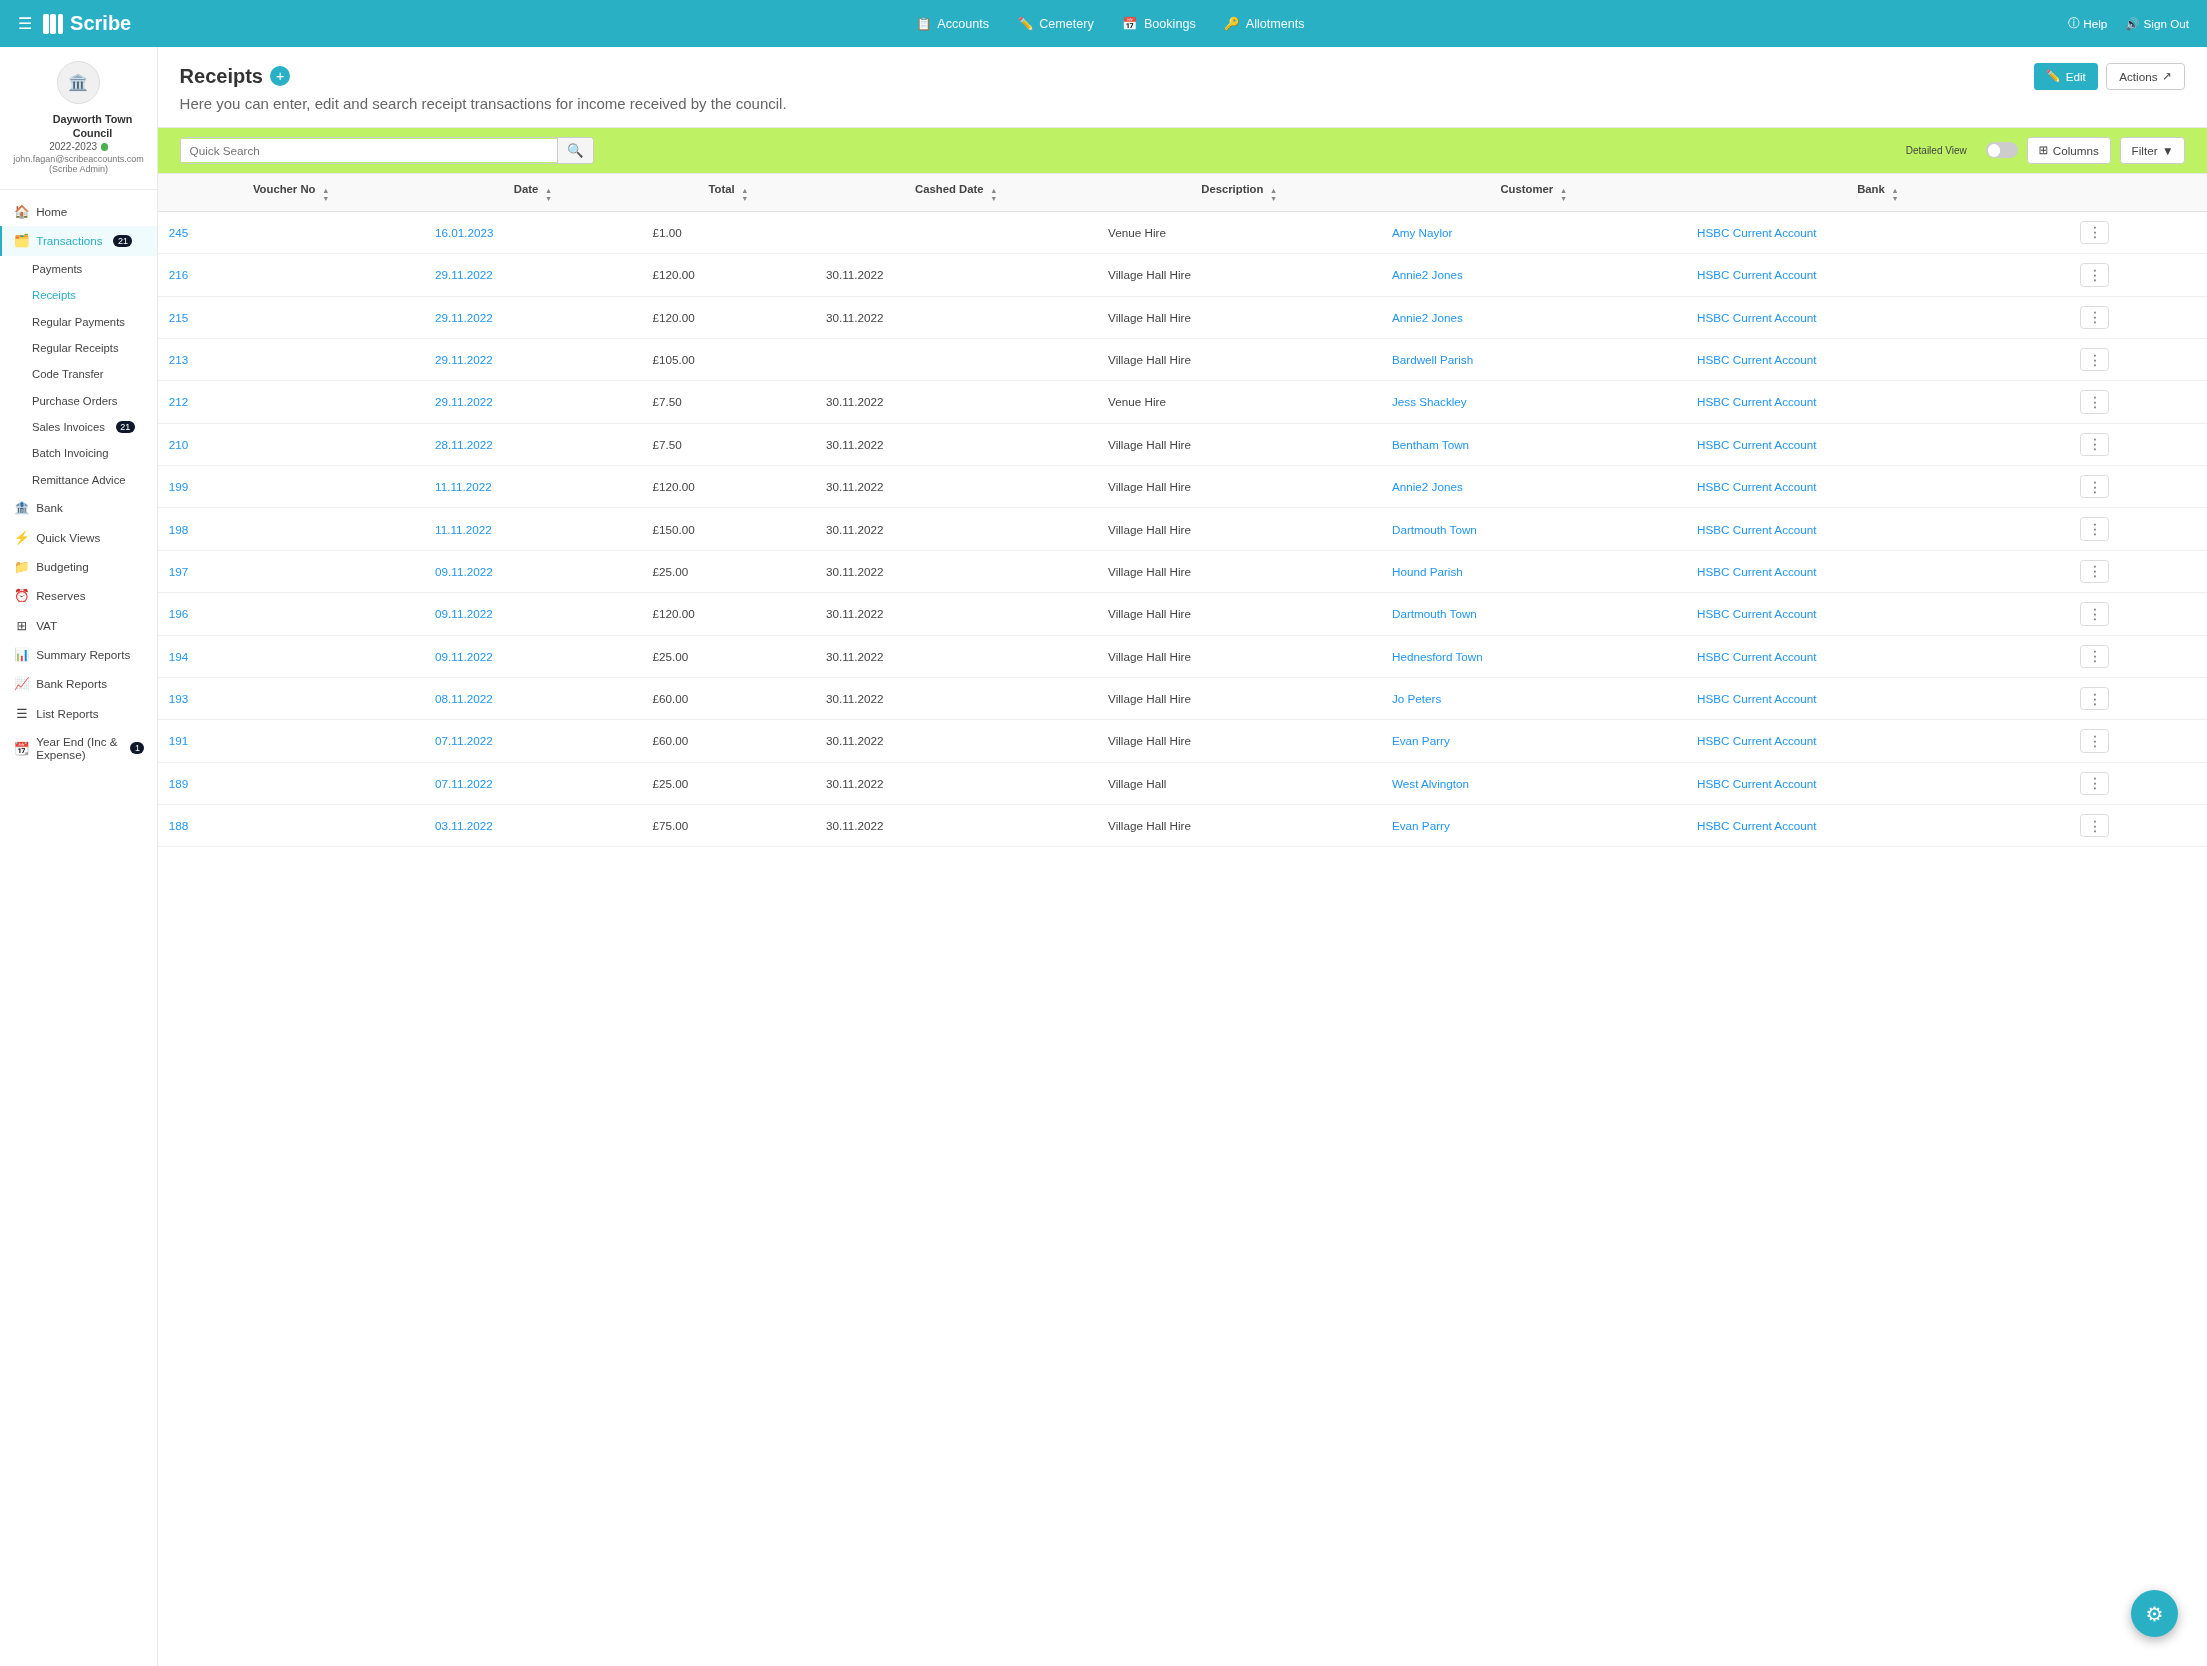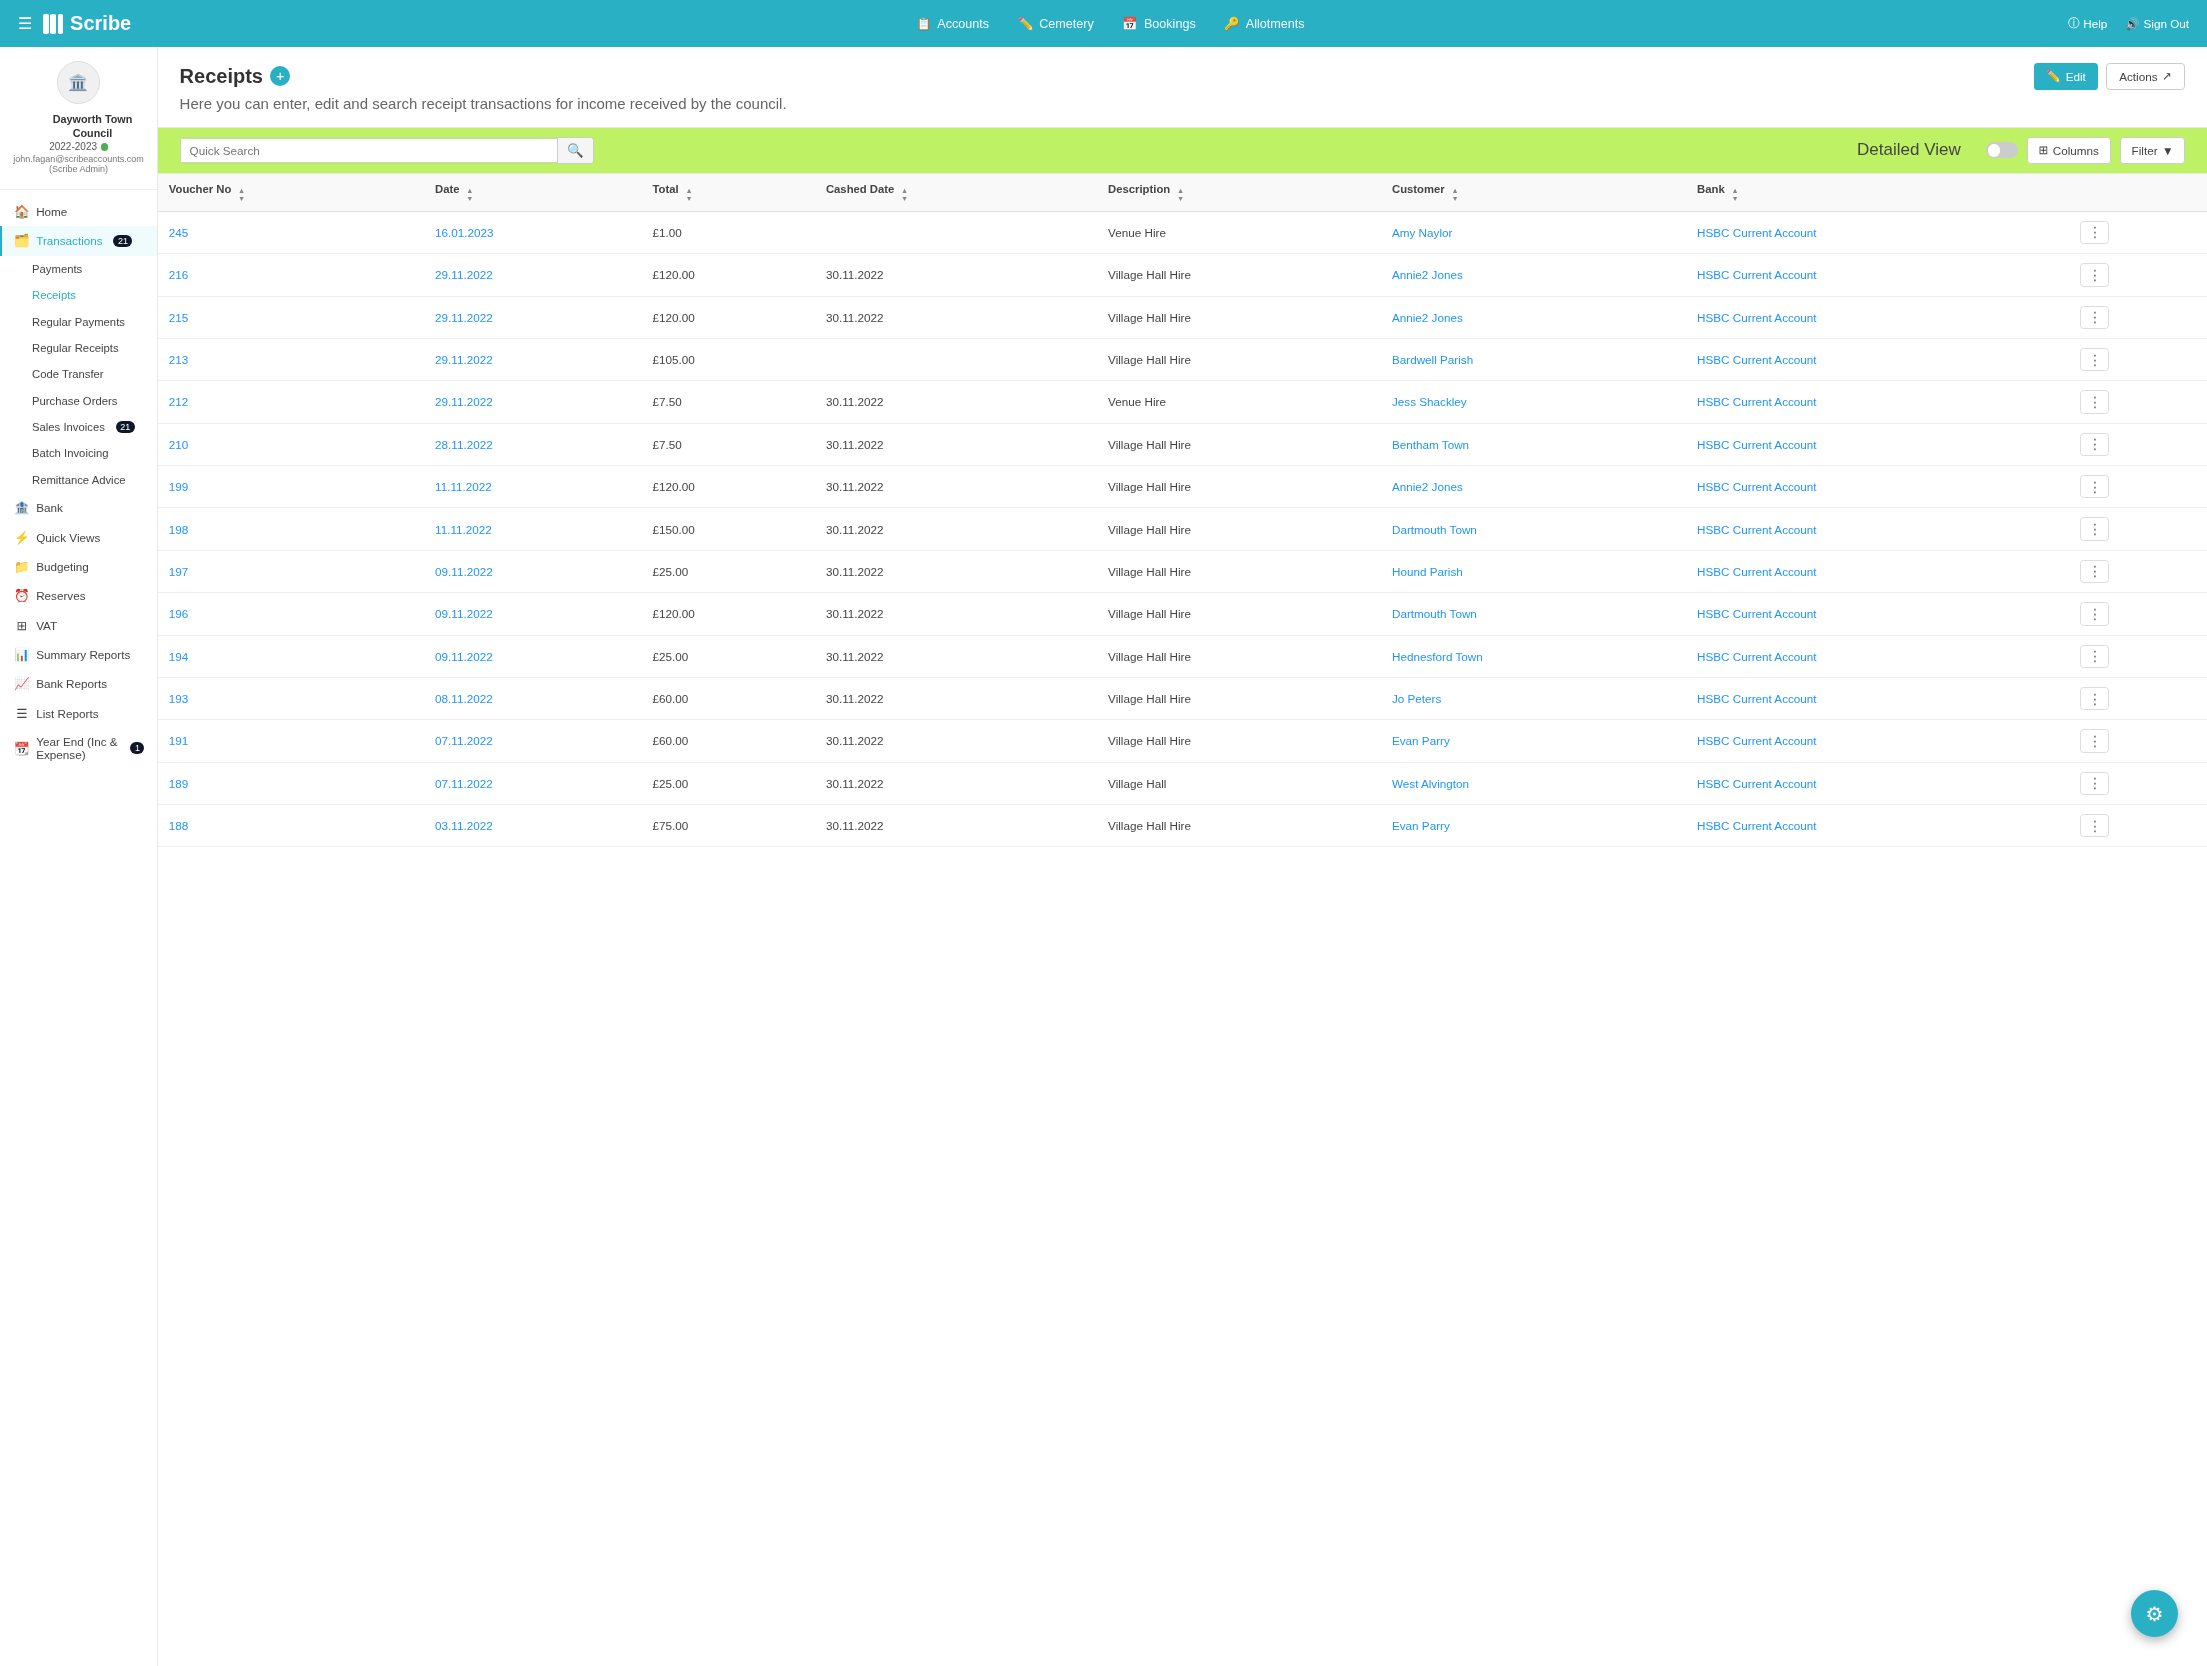"Detailed View" .detailed-view { font-size: 17px -> 10px; gap: 25px -> 19px }
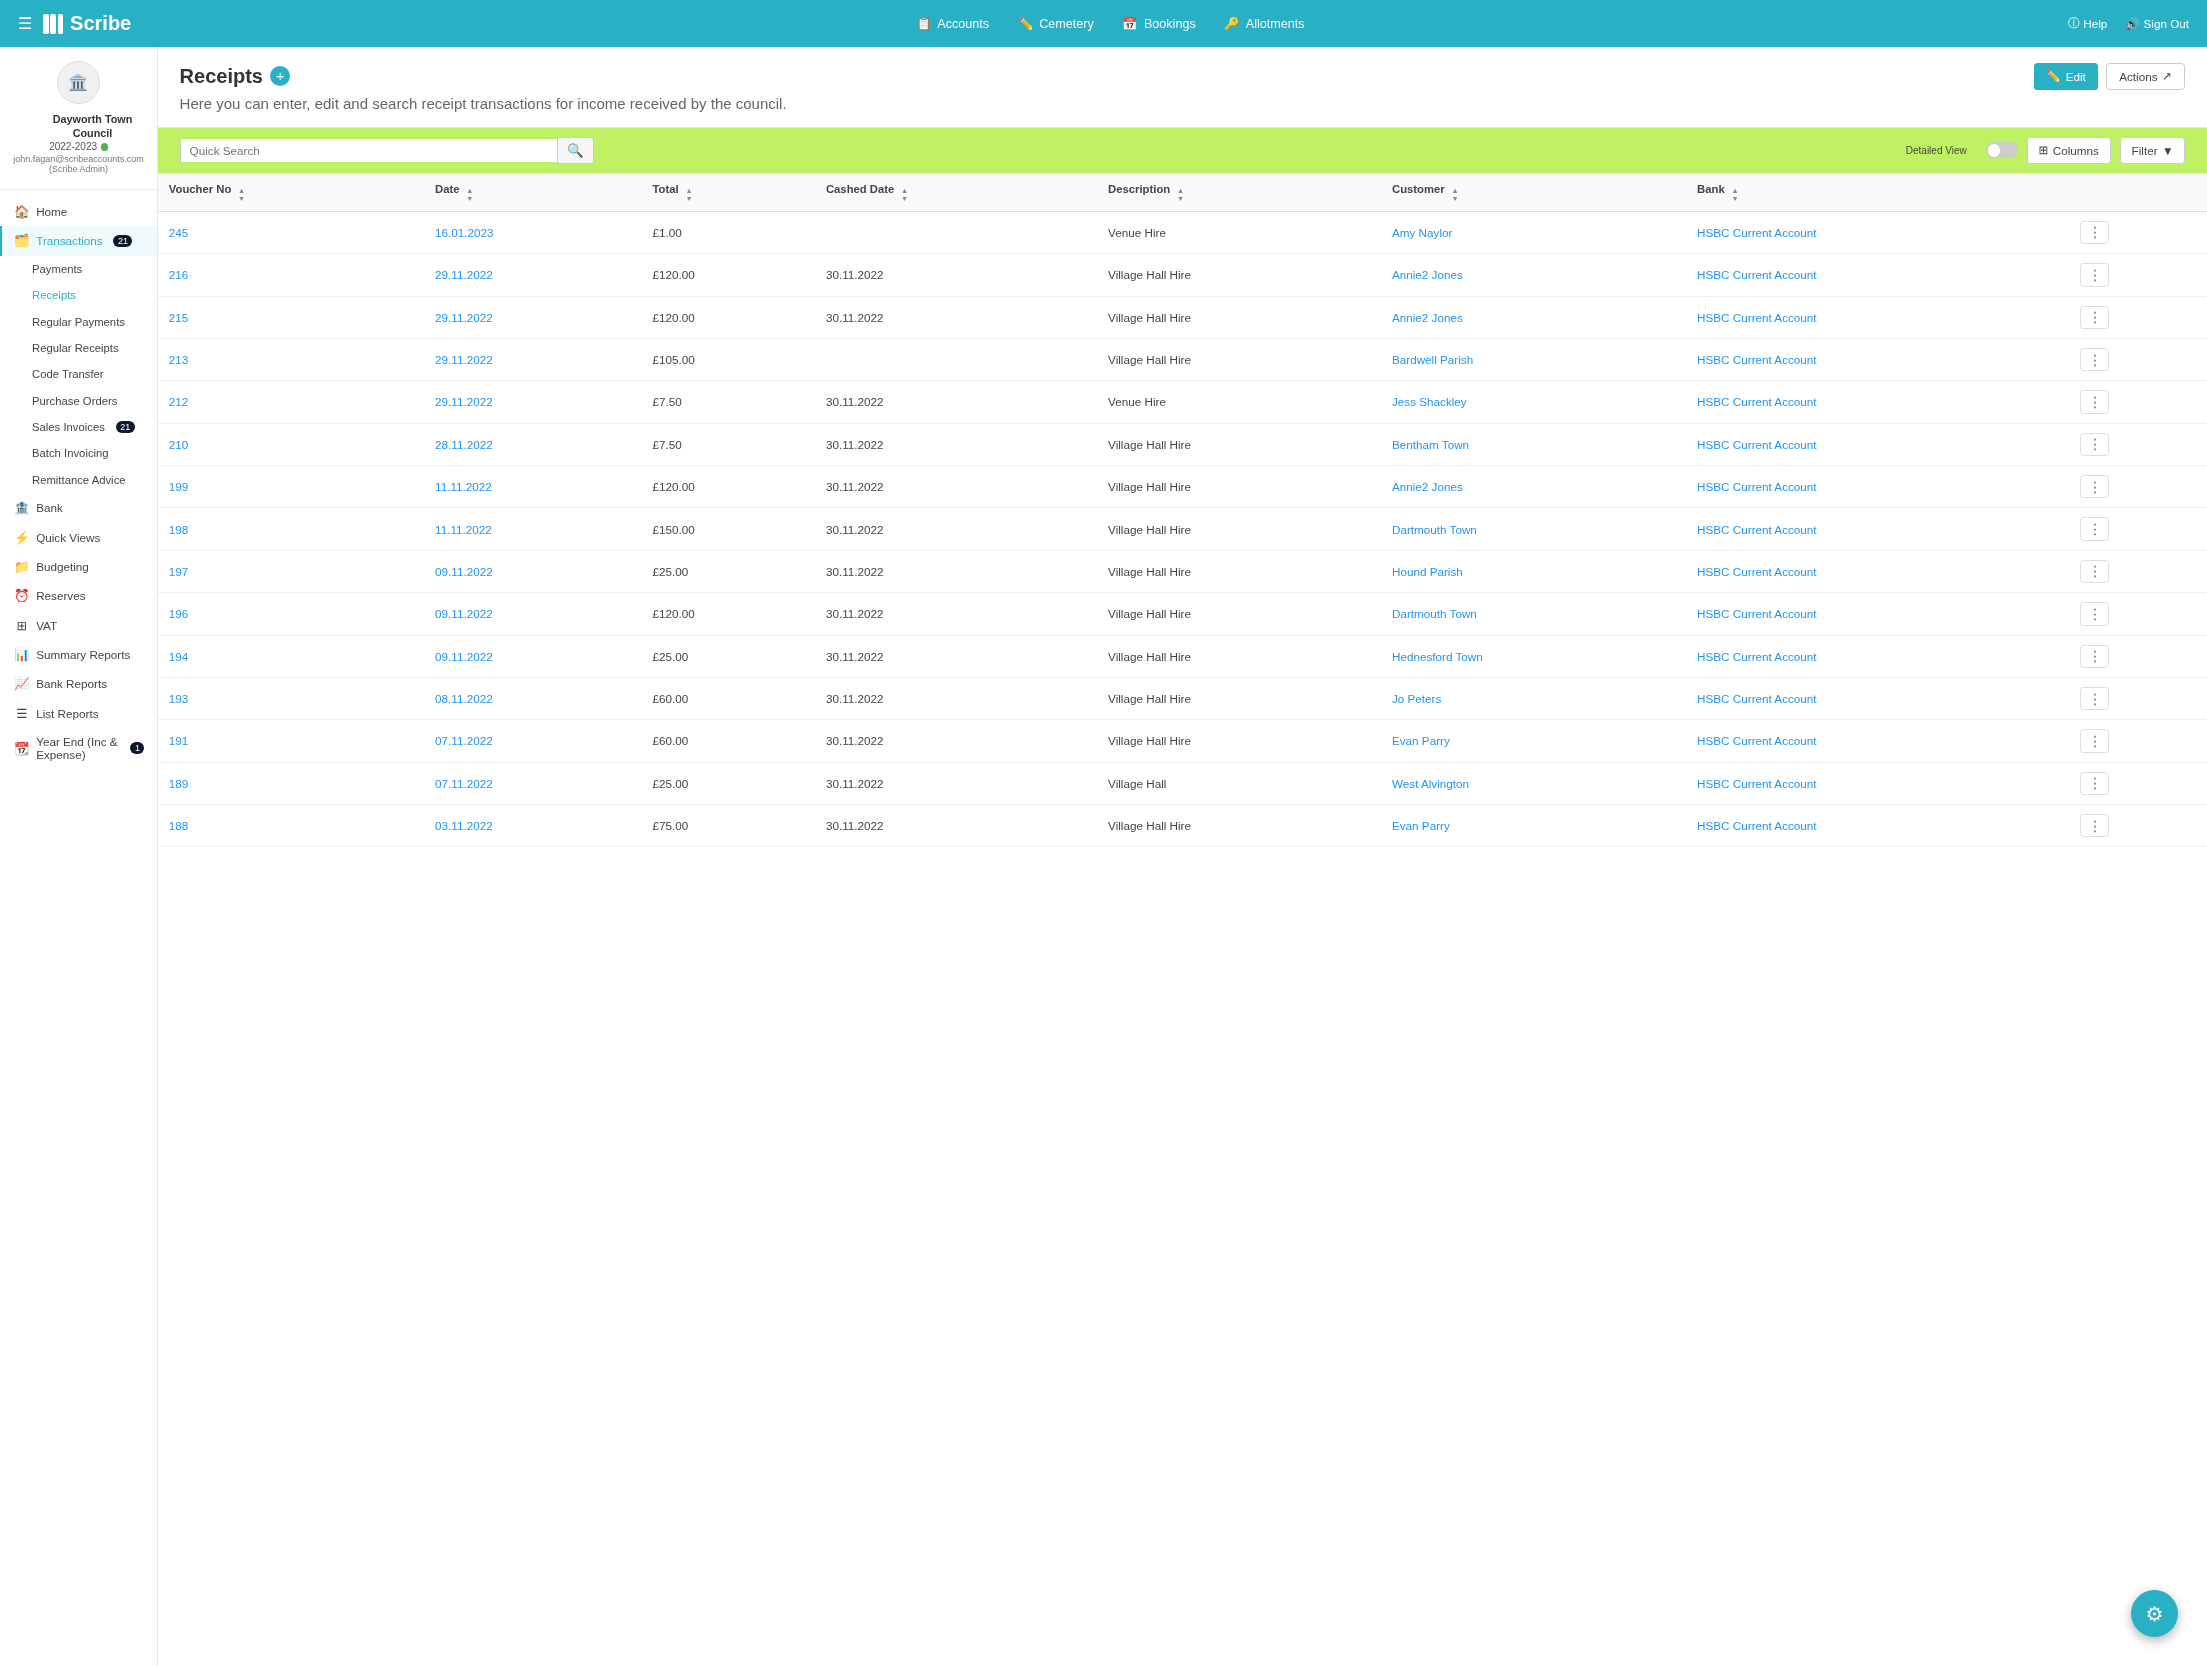"Voucher No ▲" thead th { text-align: left -> center }
